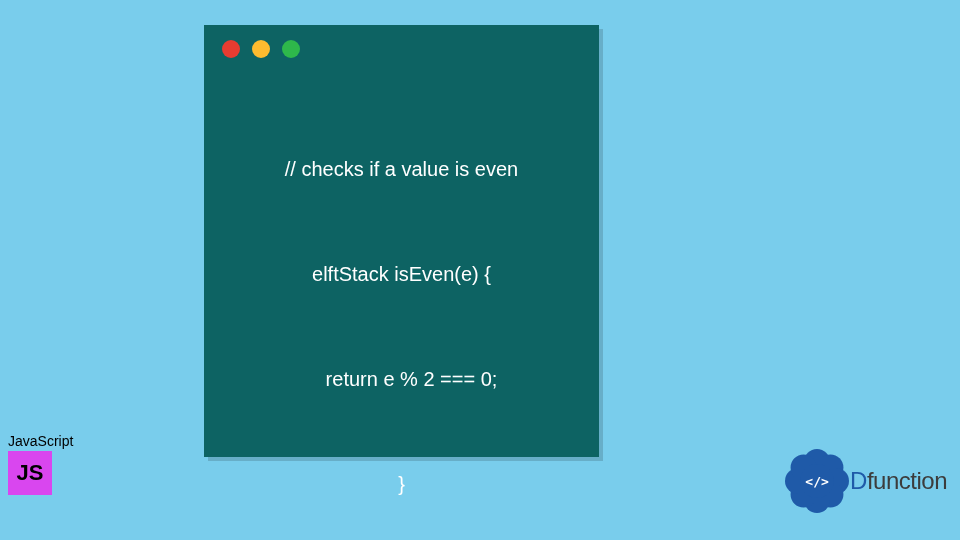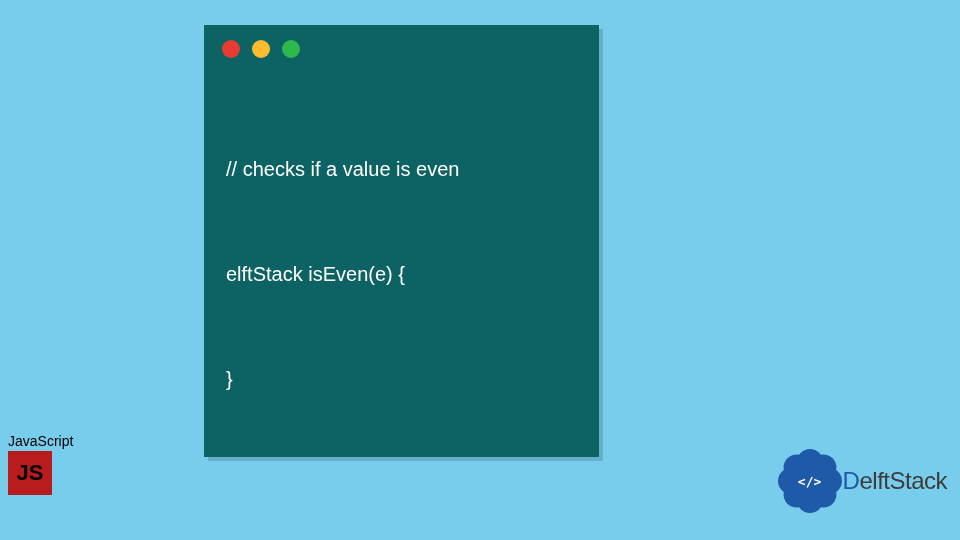"// checks if a value" .code-window { text-align: none -> center }
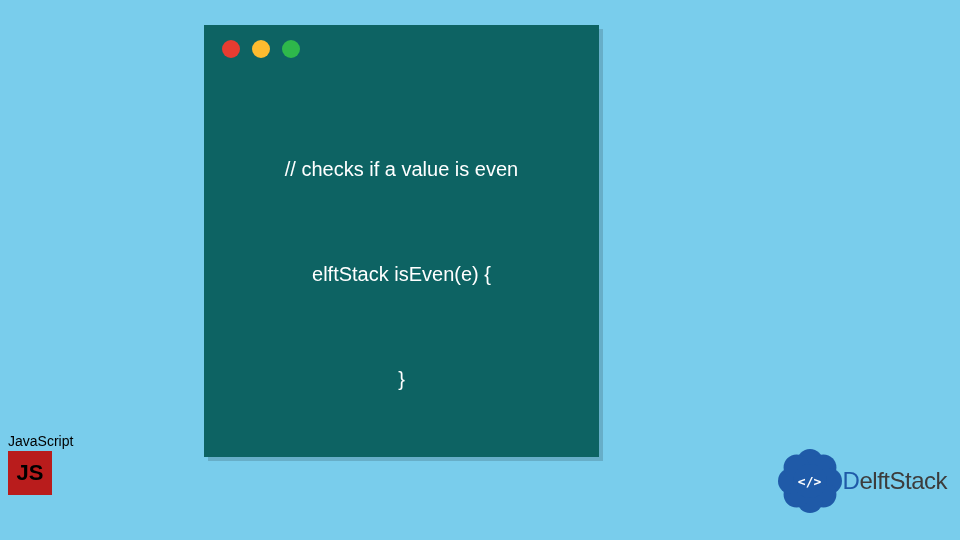"return e % 2 ===" span.code-line { html: none -> <span> return e % 2 === 0;</span> }
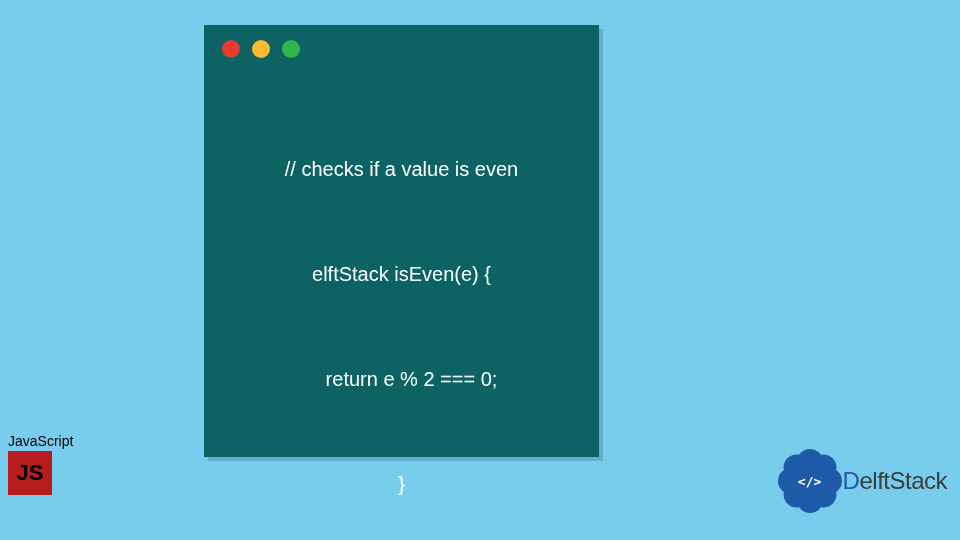"JS" .js-badge-icon { background: #b91c1c -> #d946ef }
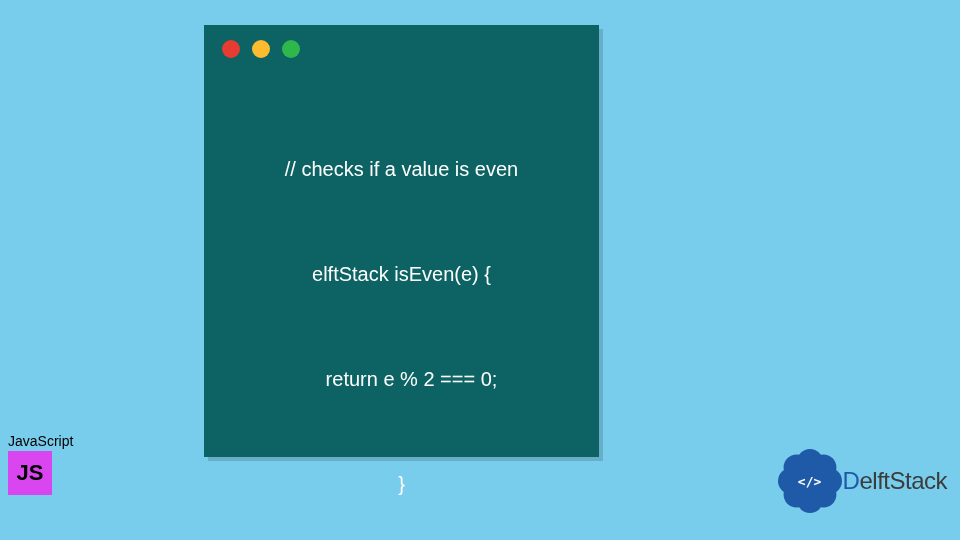"elftStack" span.rest { text: elftStack -> function }
